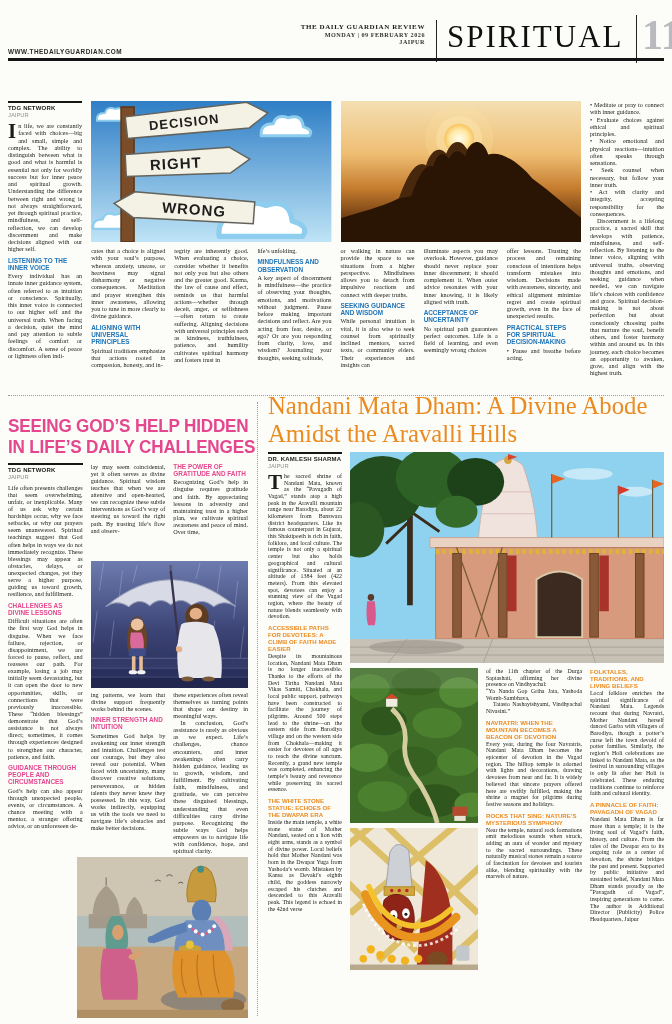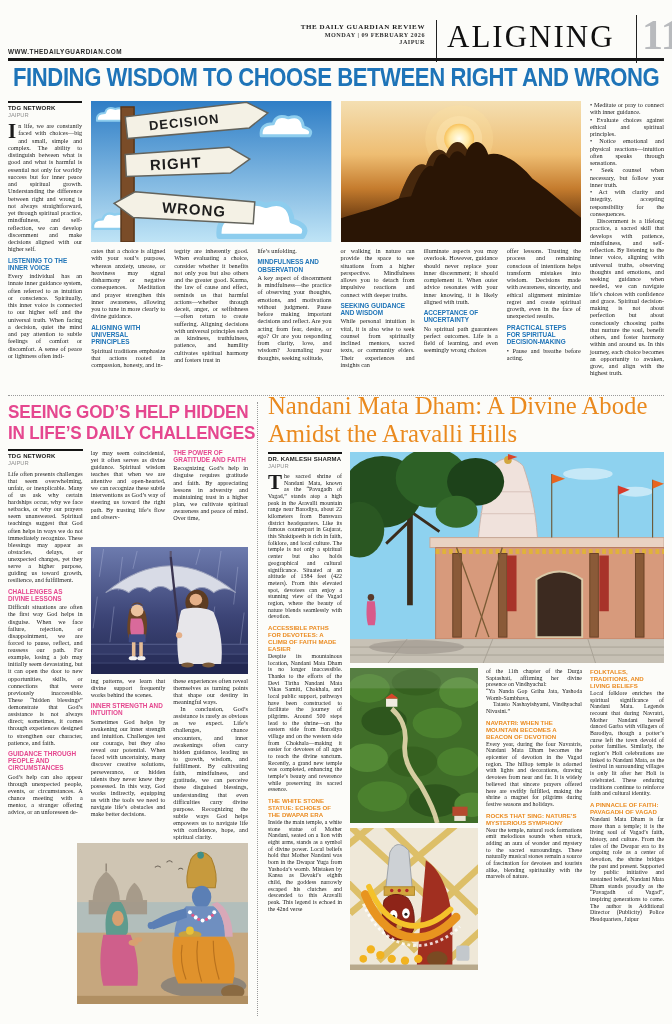"ALIGNING" div.mast-section { text: ALIGNING -> SPIRITUAL }
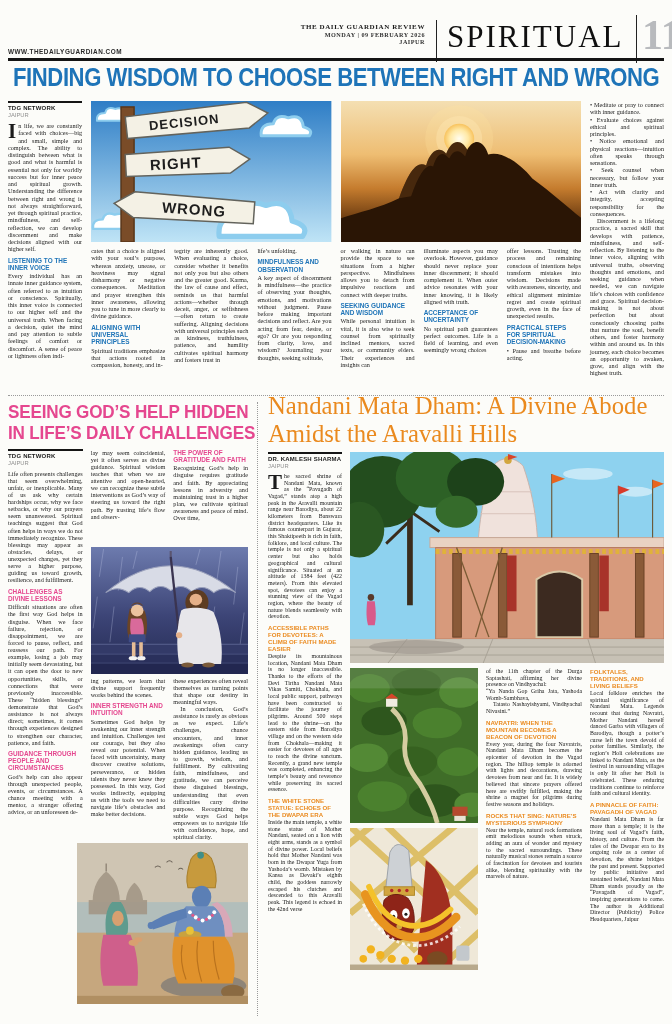"FINDING WISDOM TO CHOOSE BETWEEN" div.h1-wrap { html: <div> <span>FINDING WISDOM TO CHOOSE BETWEEN RIGHT AND WRONG</span> </div> -> none }
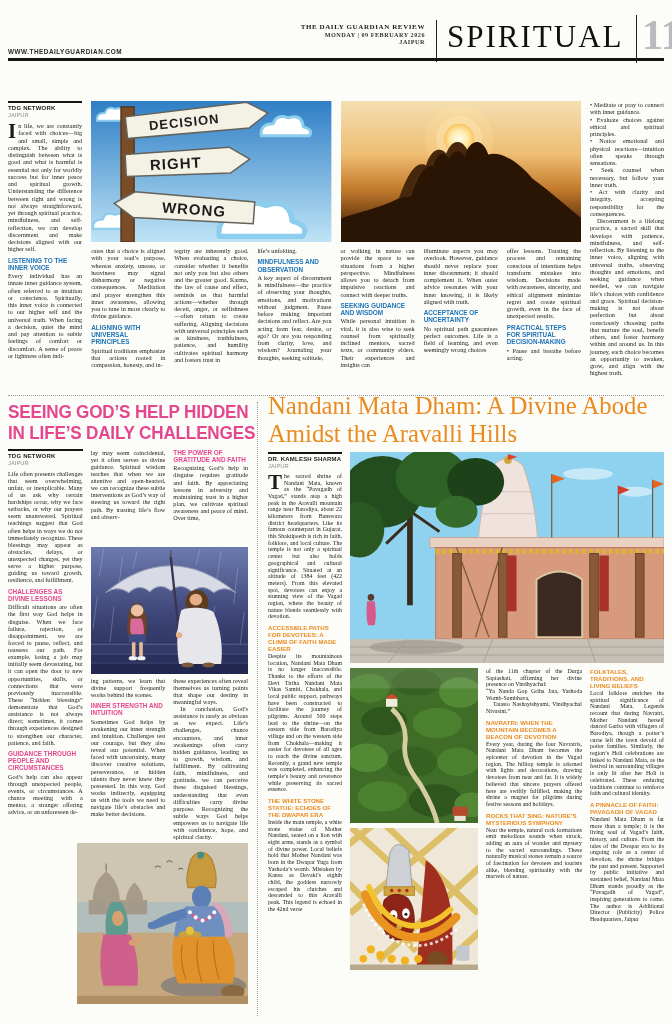"SEEING GOD’S HELP HIDDEN" .a2 { top: 401px -> 415px }
